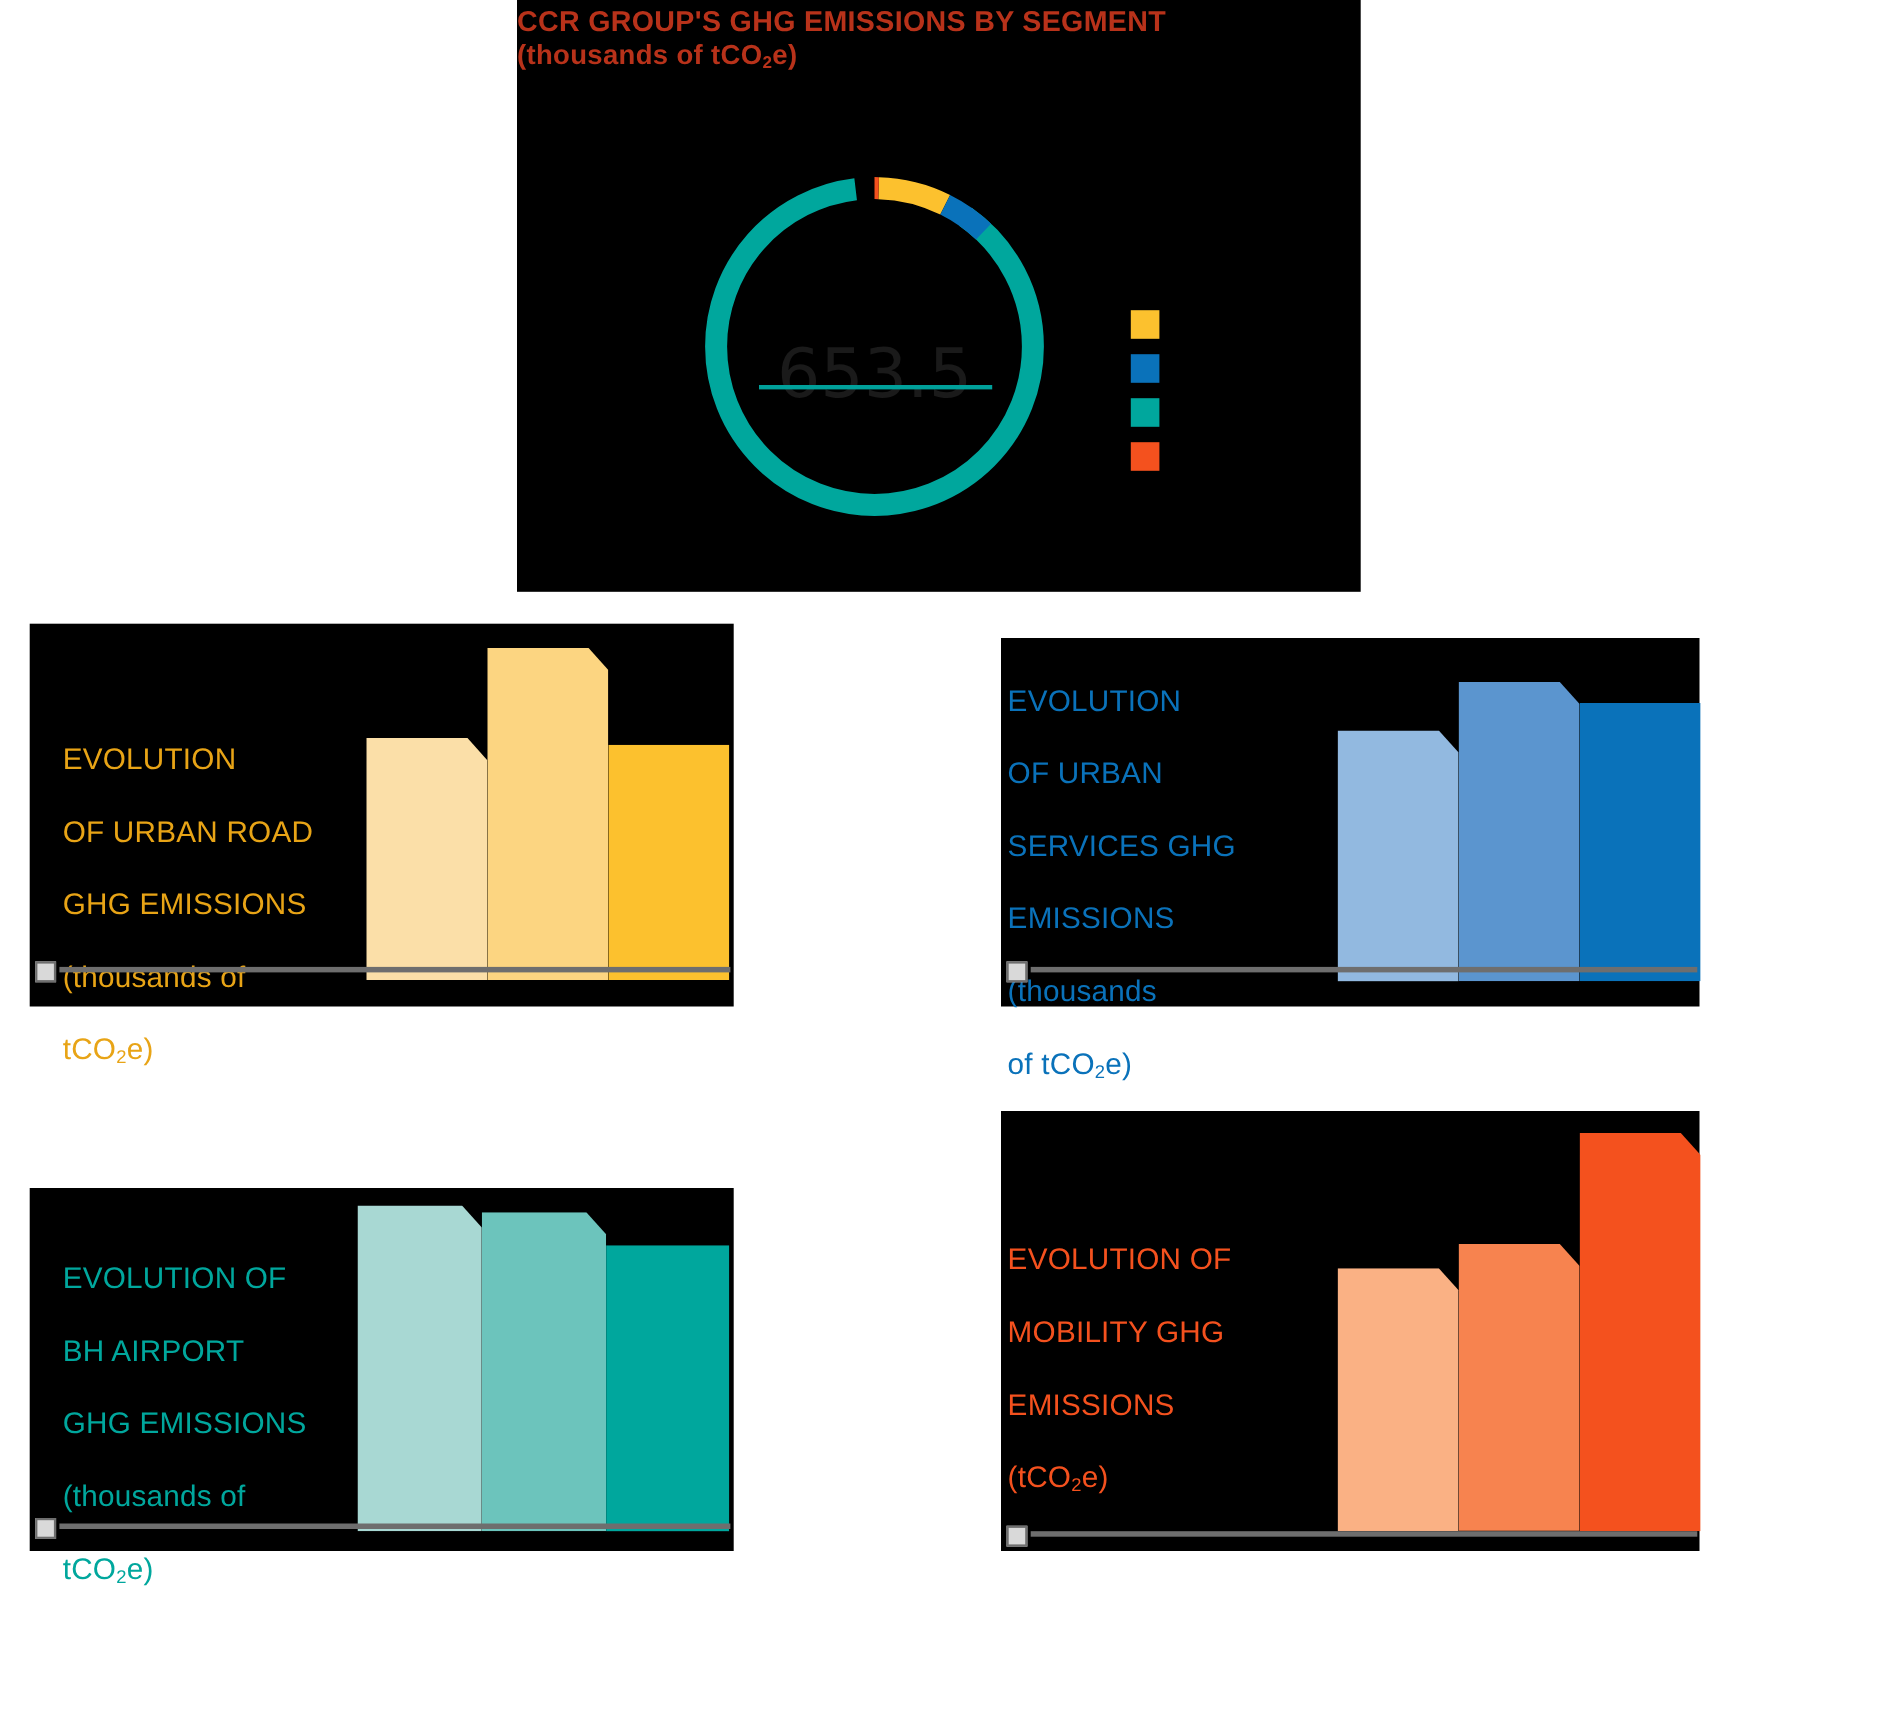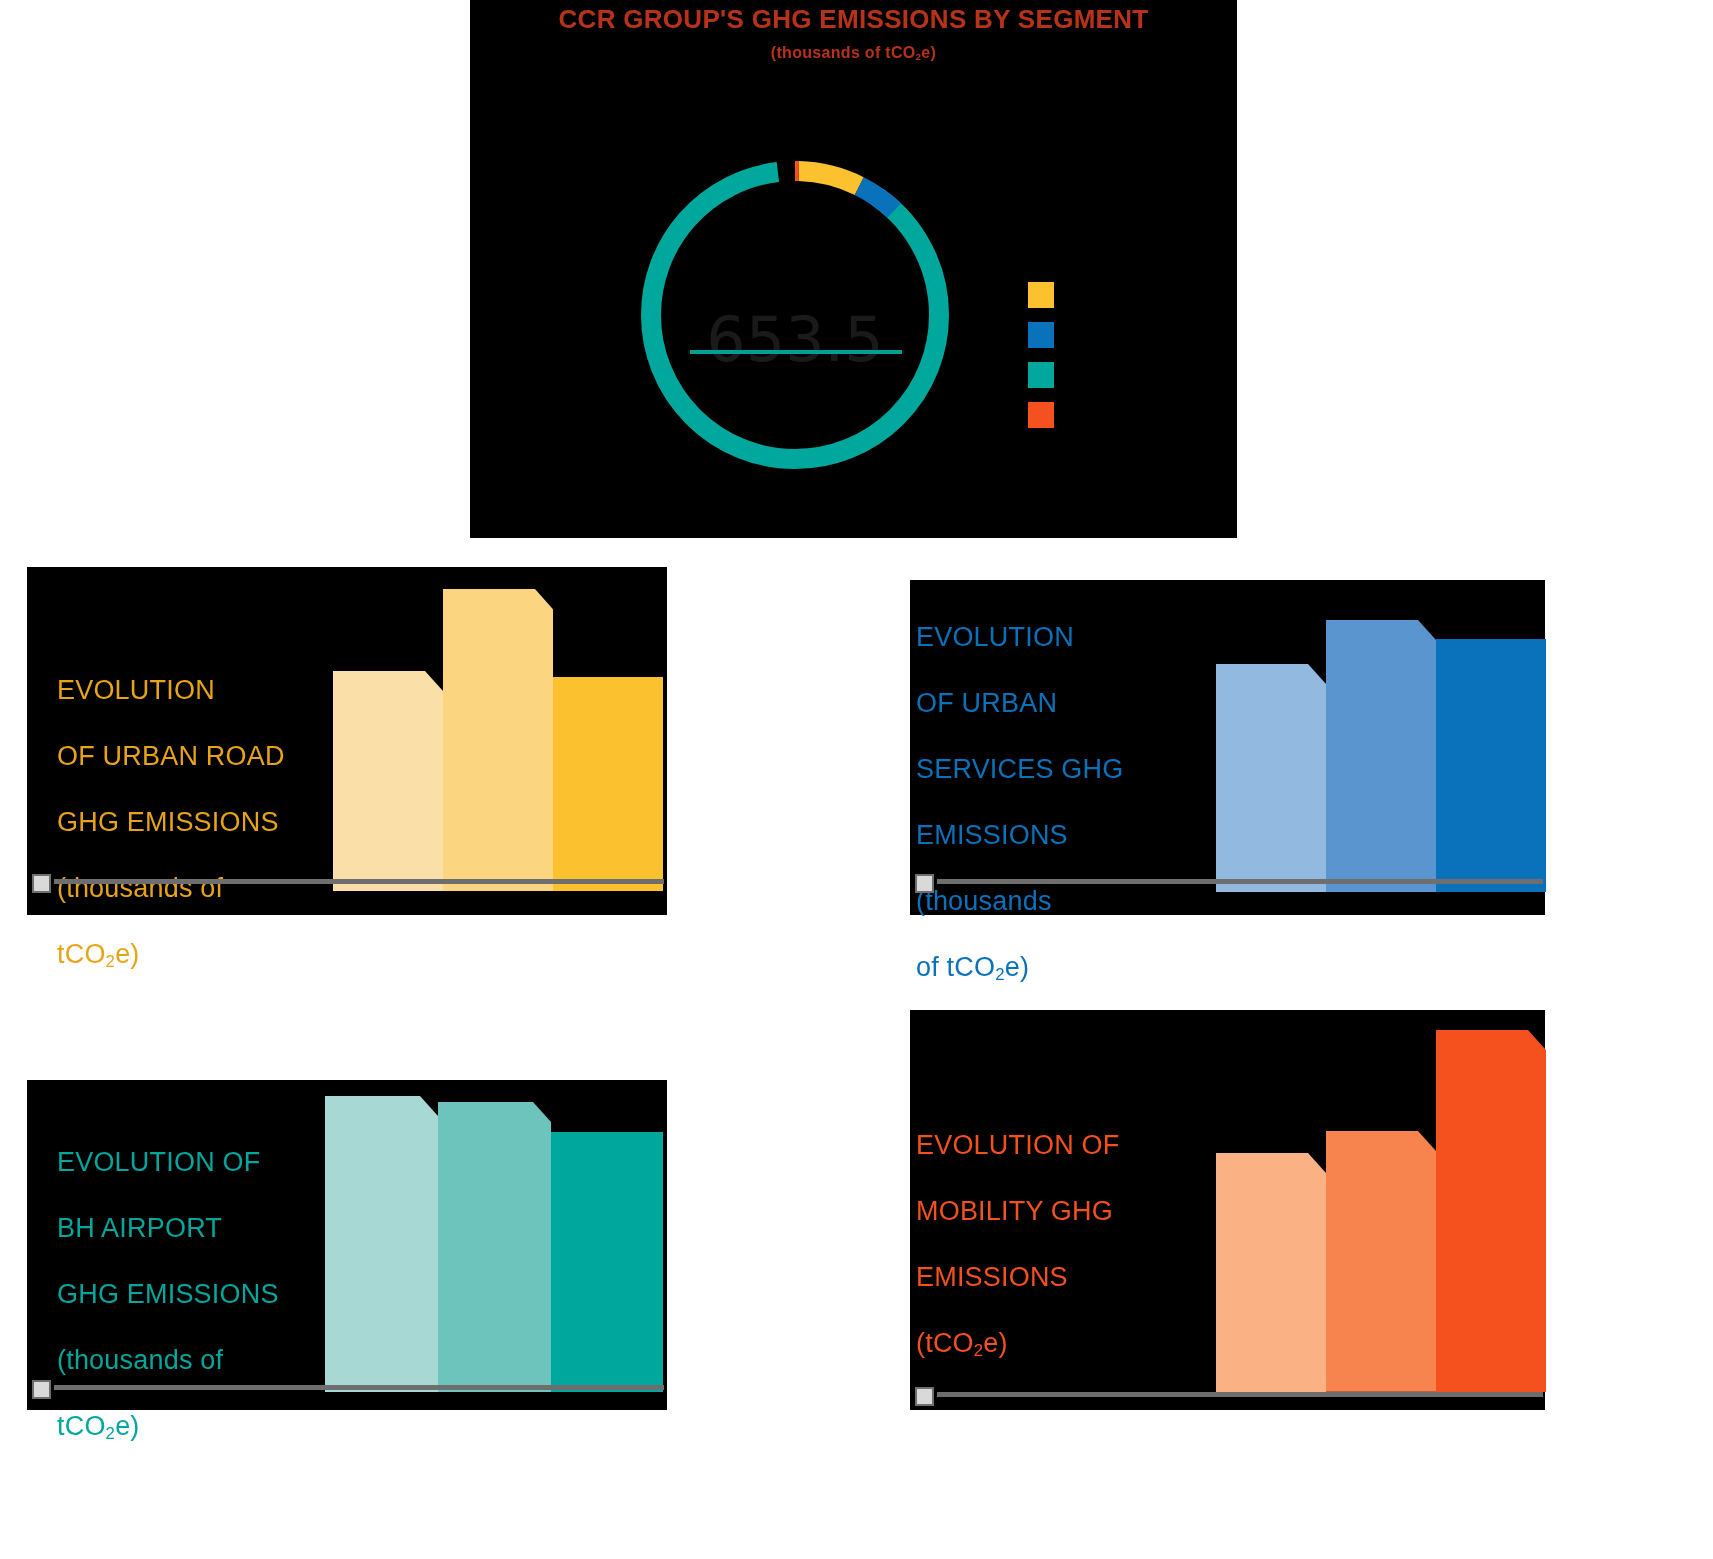"CCR GROUP'S GHG EMISSIONS BY" #donut-title { text-align: center -> left }
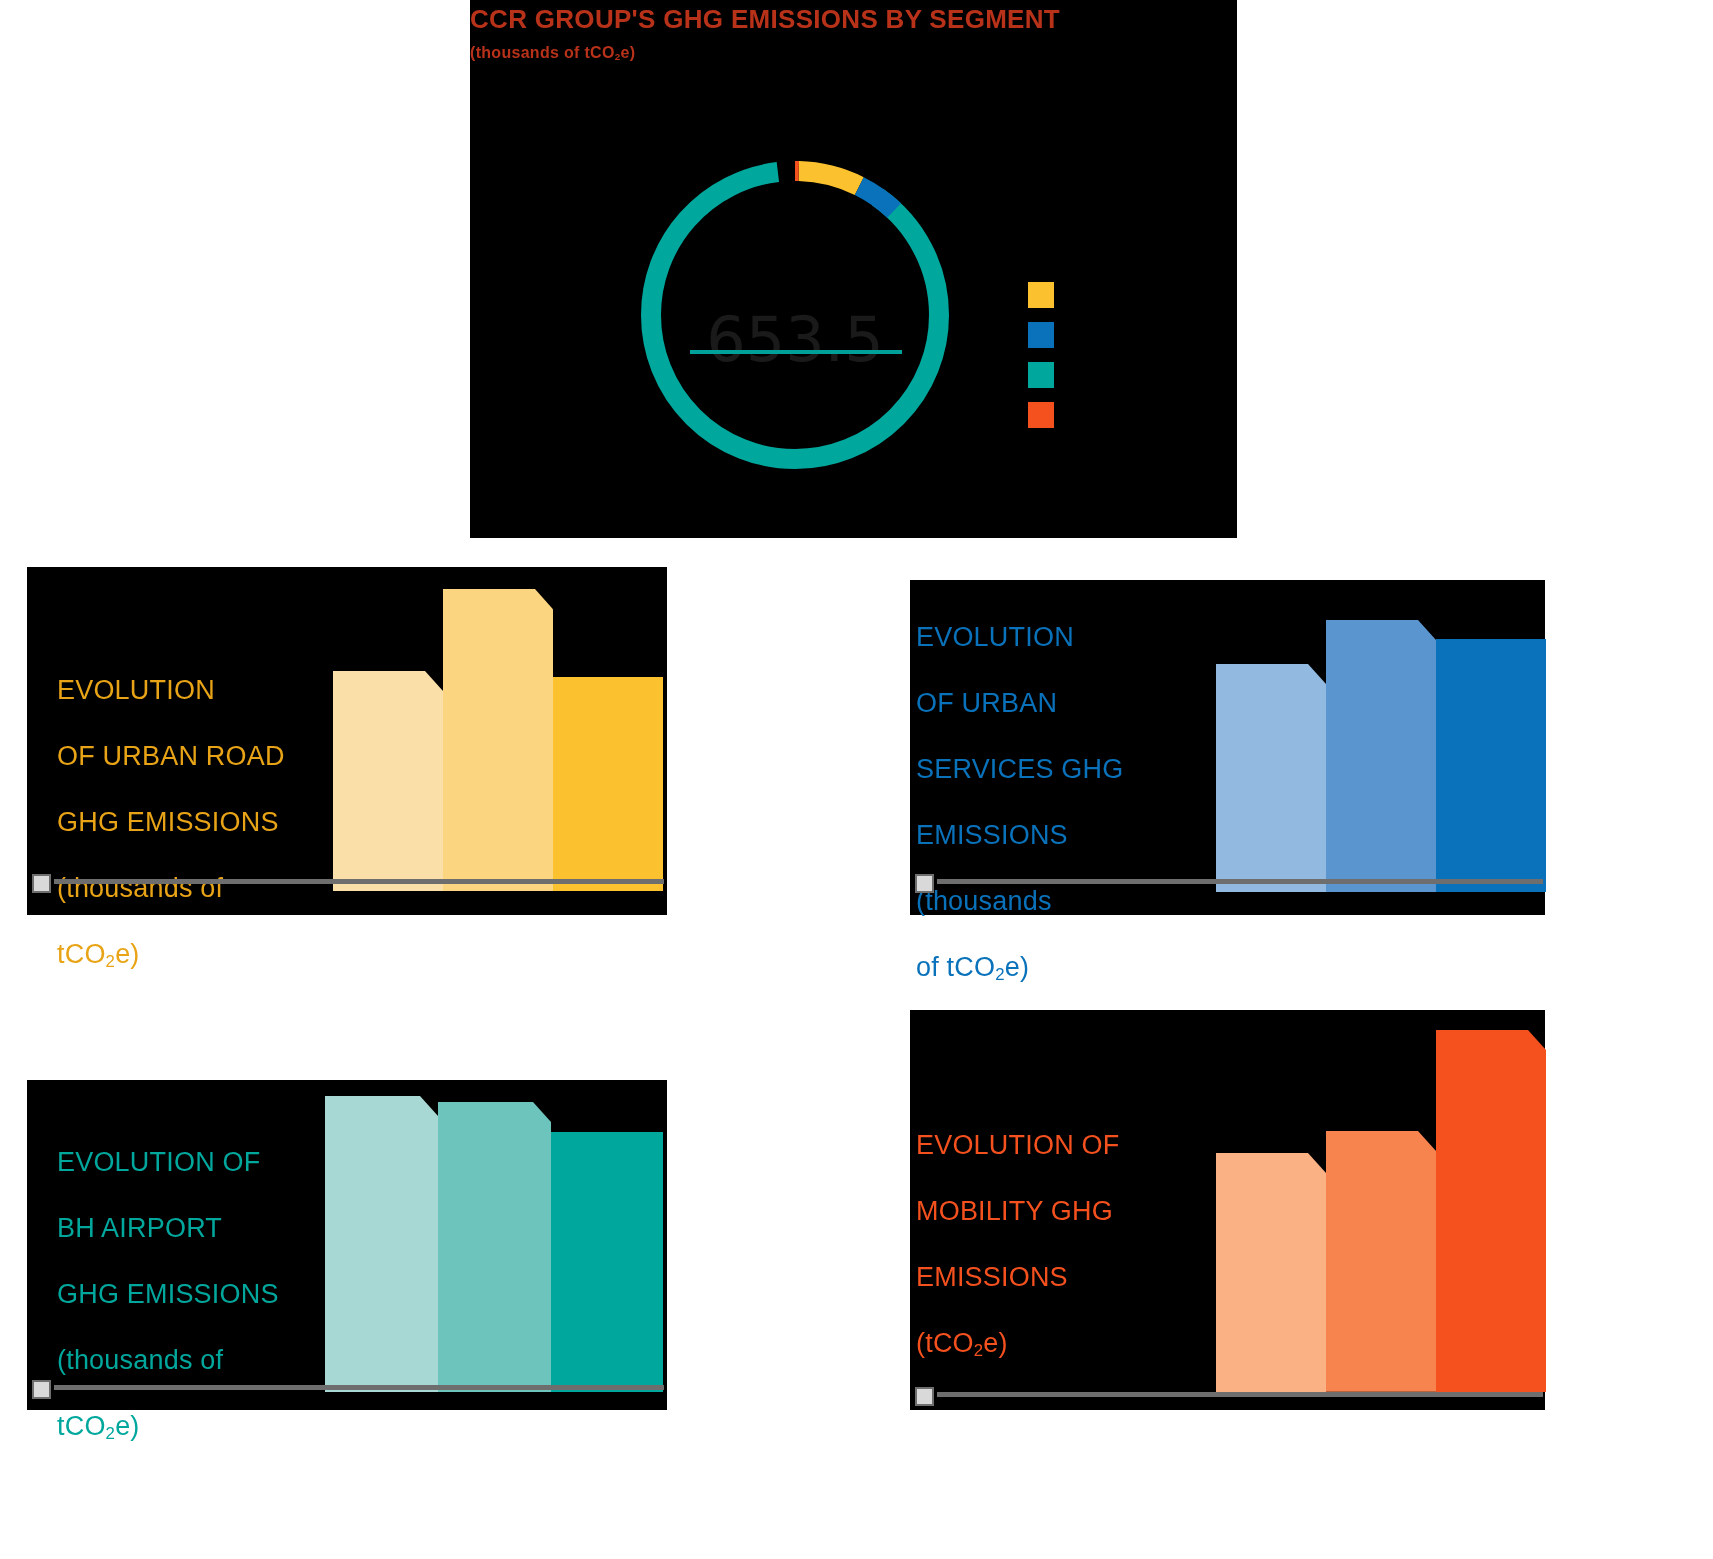"(thousands of tCO2e)" #donut-title .sub { font-size: 16px -> 25px }
